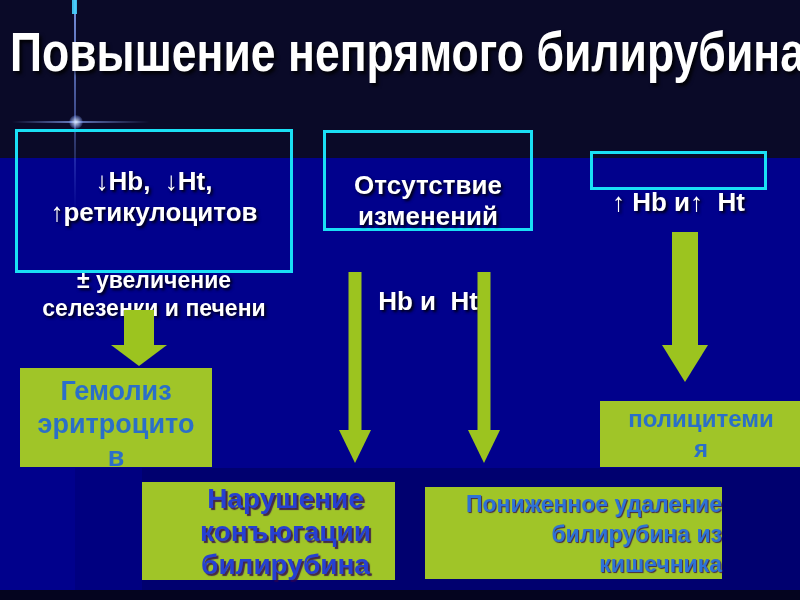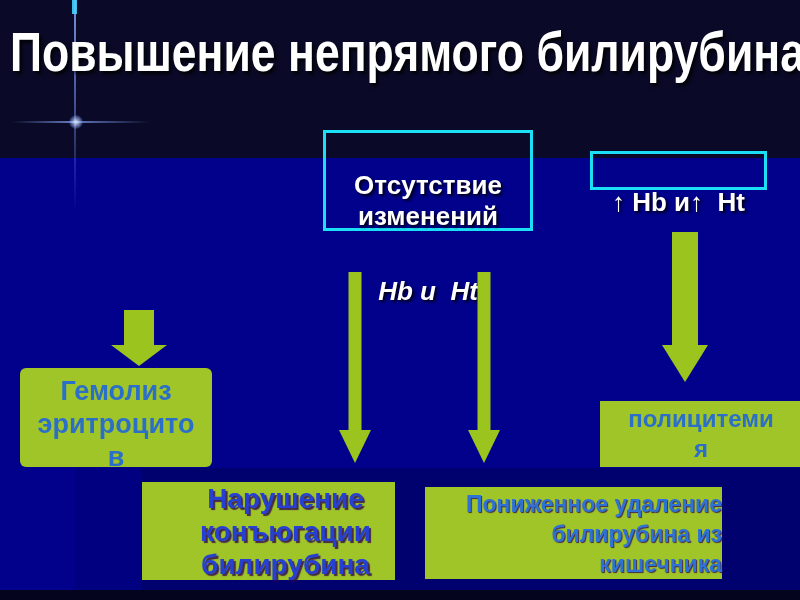"↓Hb, ↓Ht," div.obox { html: none -> <div> <div>↓Hb, &nbsp;↓Ht, ↑ретикулоцитов</div> <div>± увеличение селезенки и печени</div> </div> }
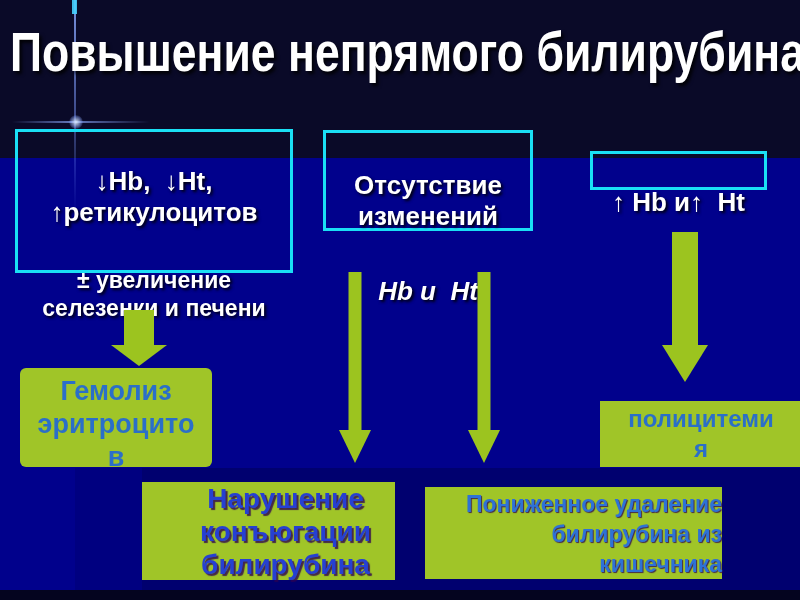"Hb и Ht" .obox-nochange .p2 { font-style: italic -> none; margin-top: 13px -> 23px }
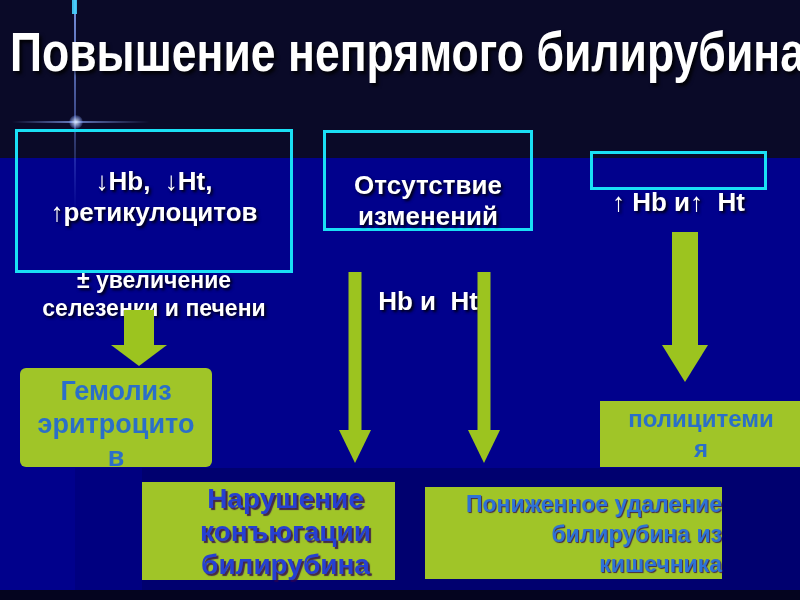"Гемолиз" .gbox-hemolysis { border-radius: 6px -> none }
